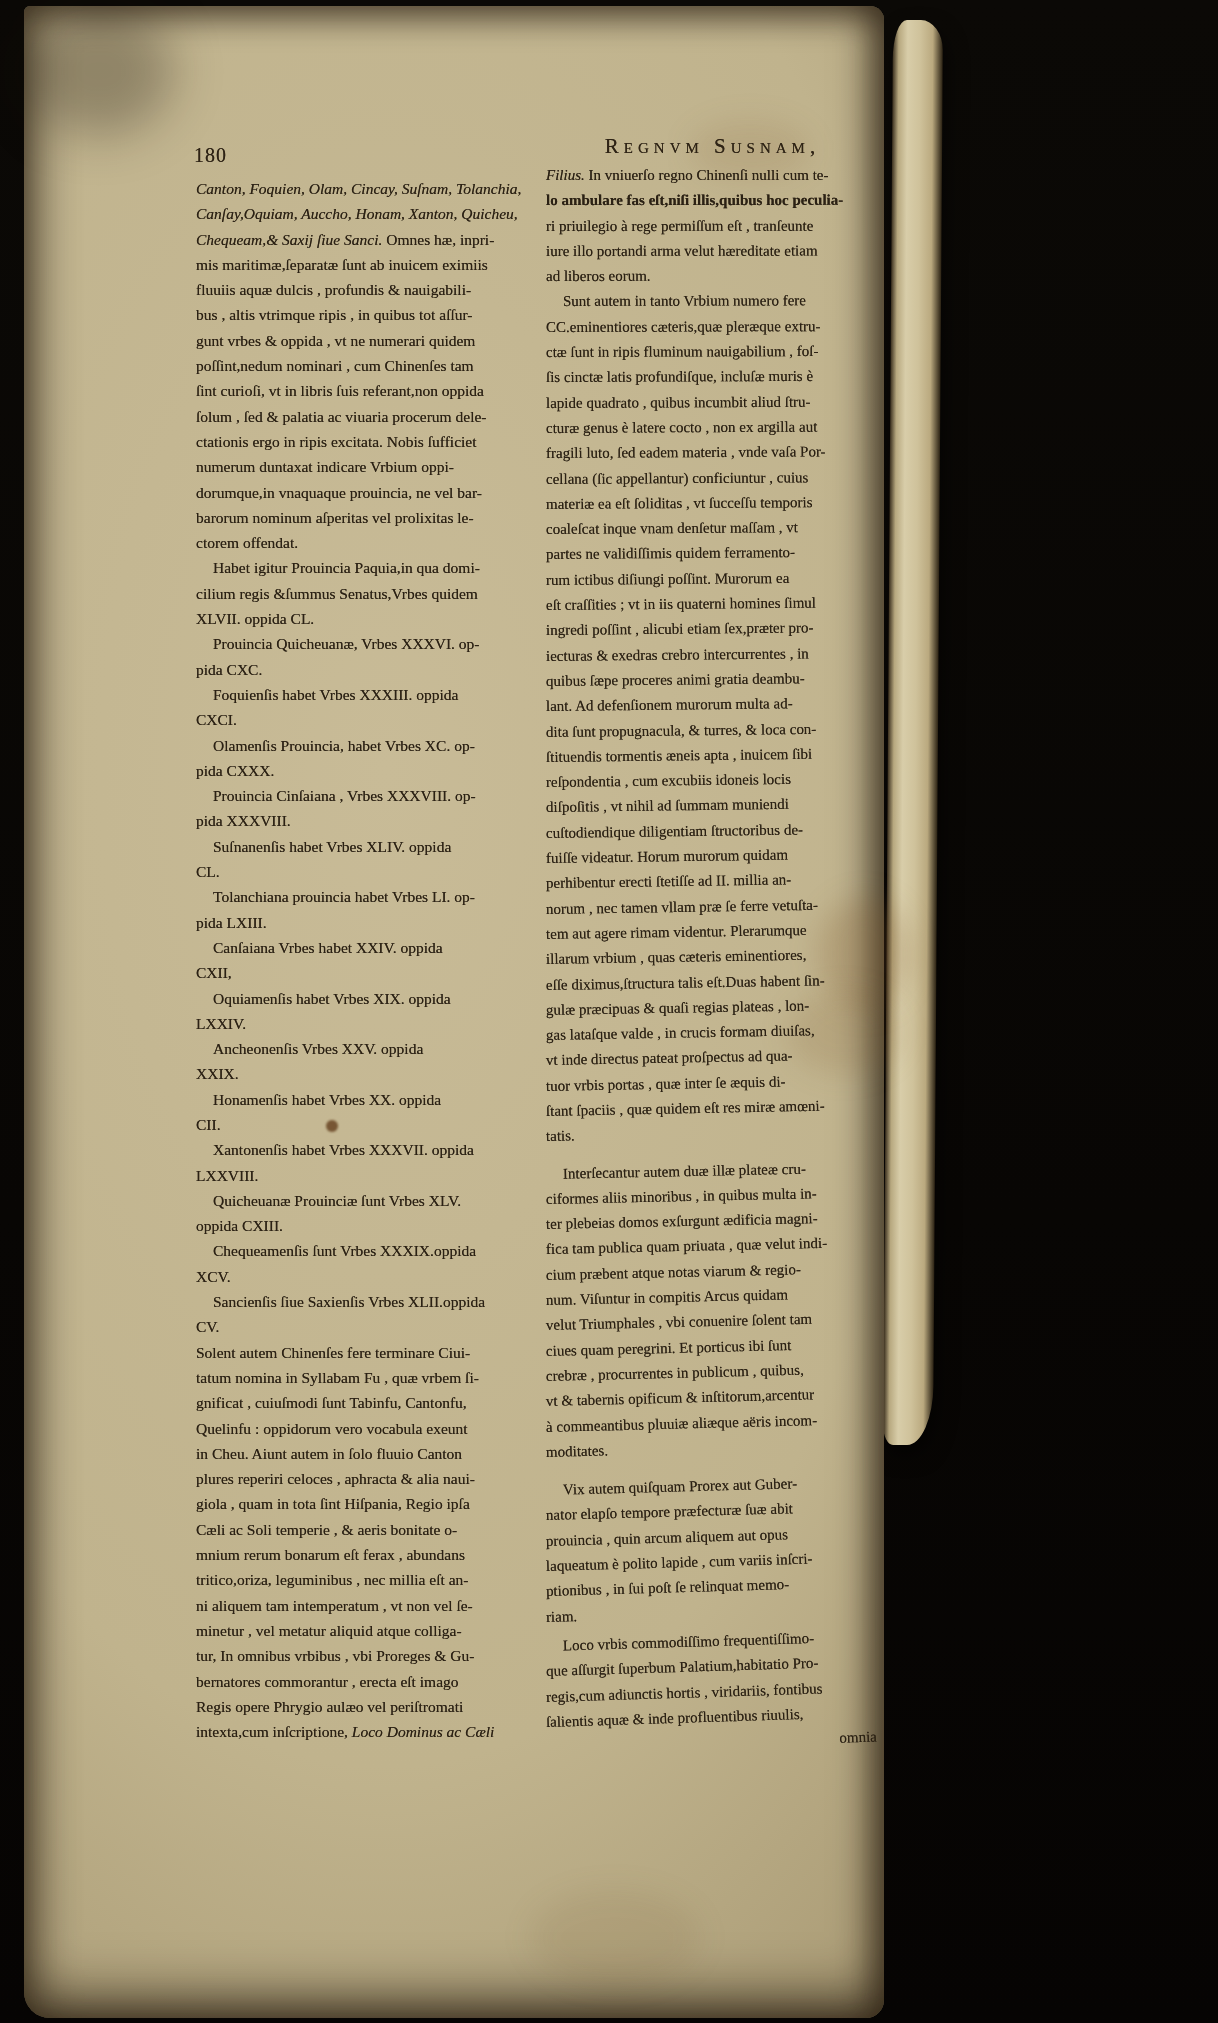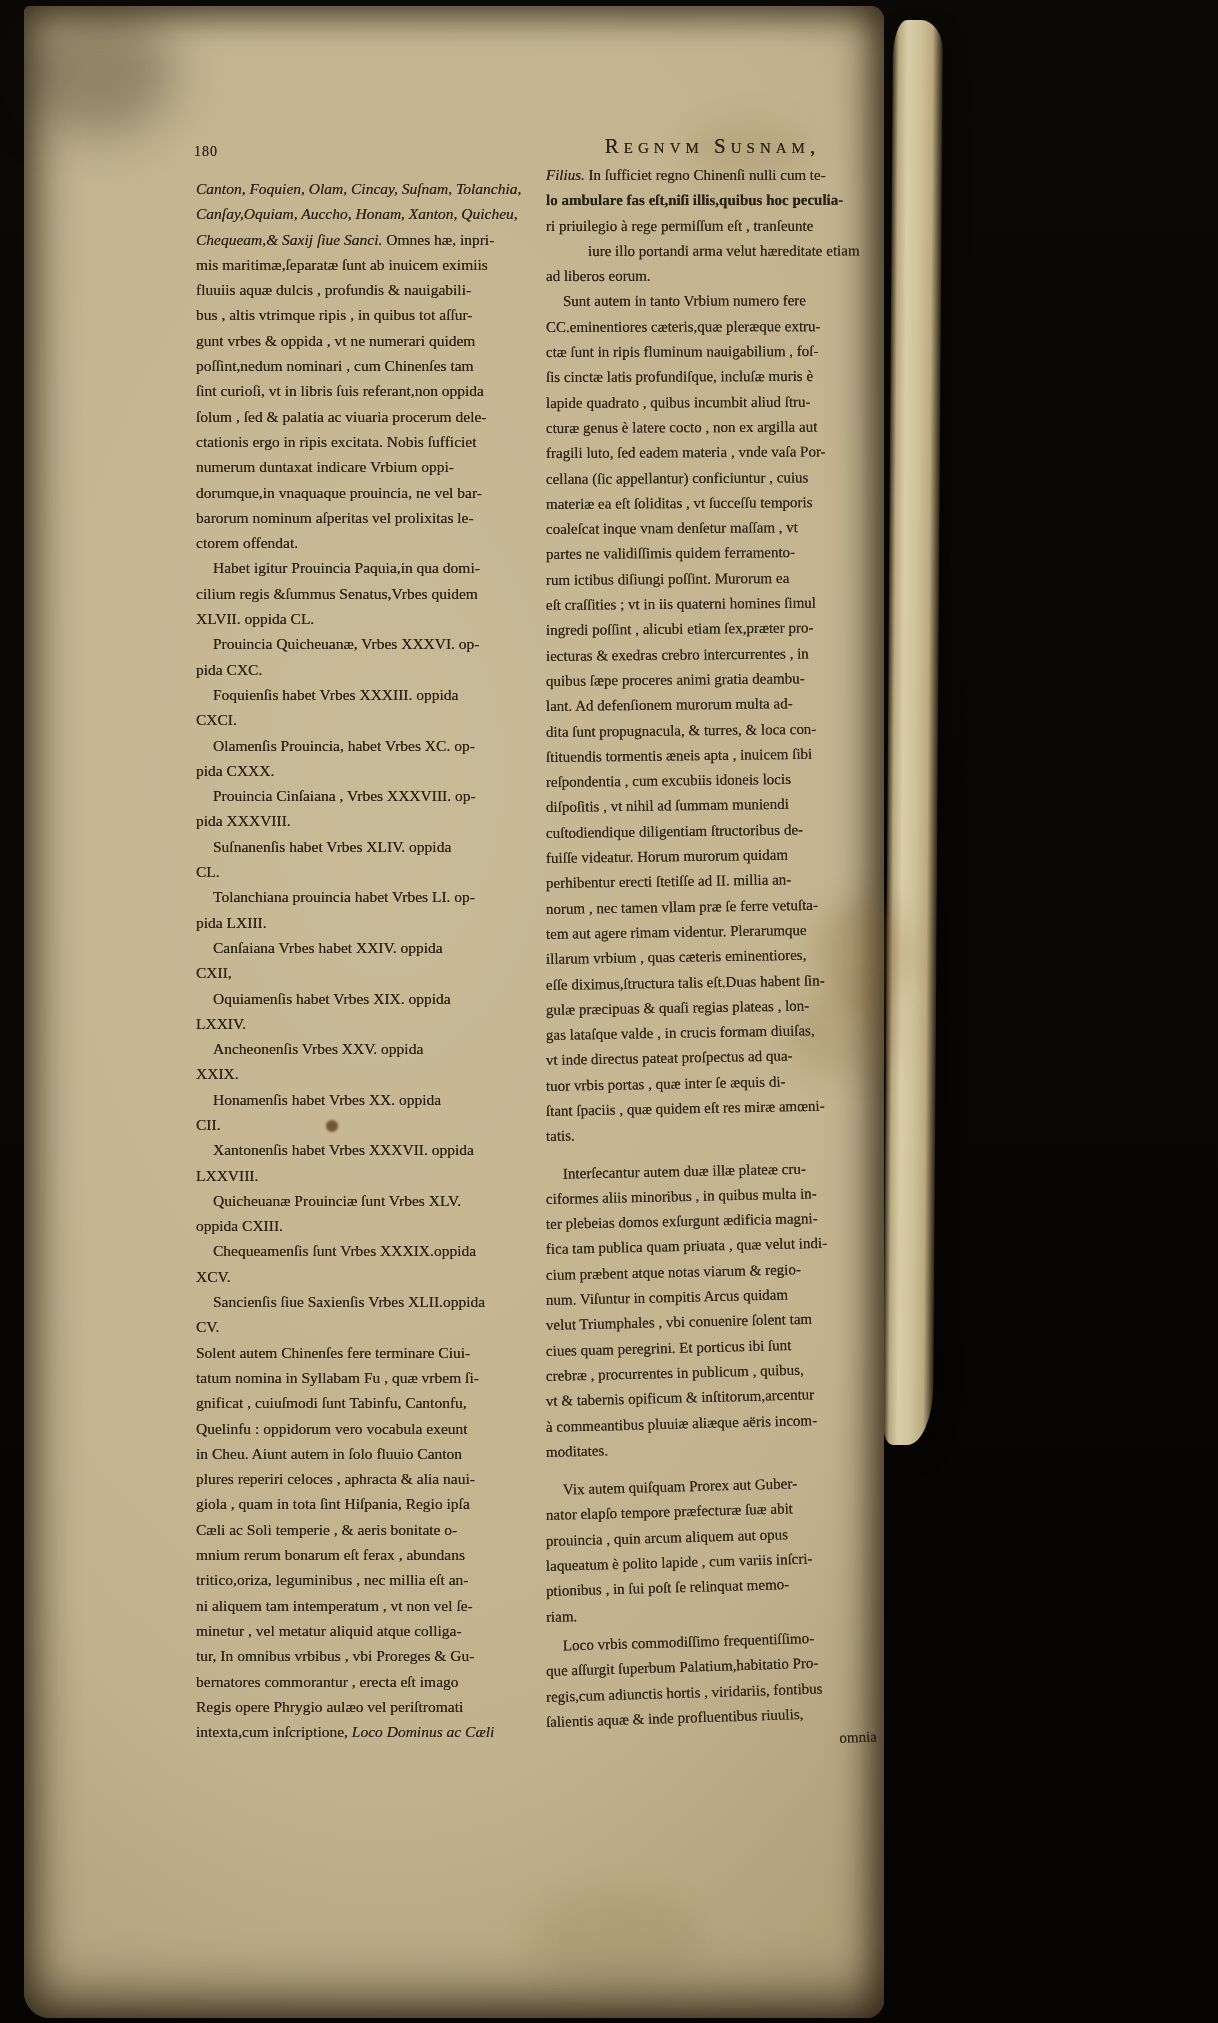"180" .page-number { font-size: 14px -> 20px }
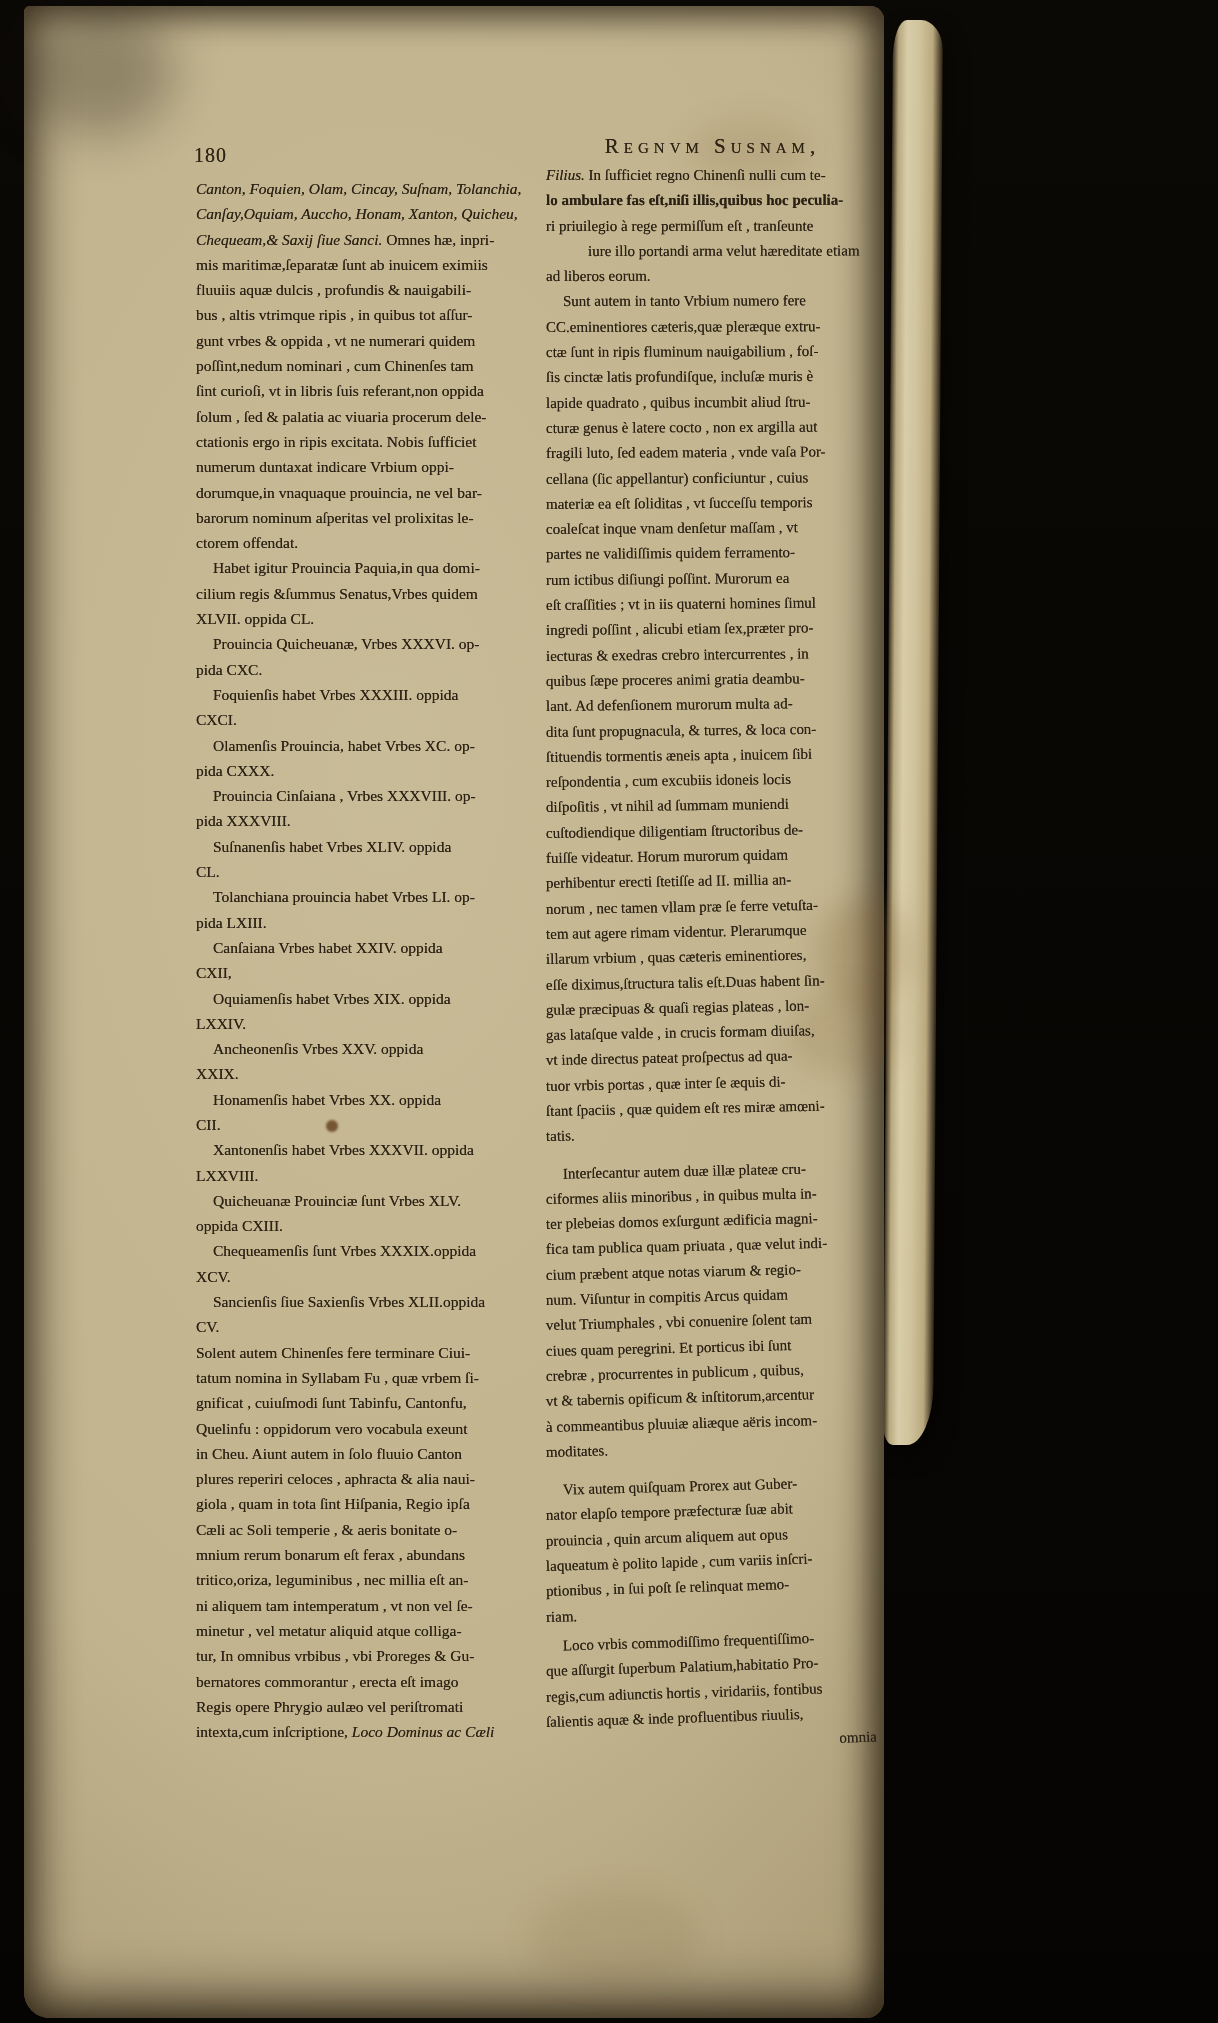"In ſufficiet regno Chinenſi nulli" span { text: ſufficiet -> vniuerſo }
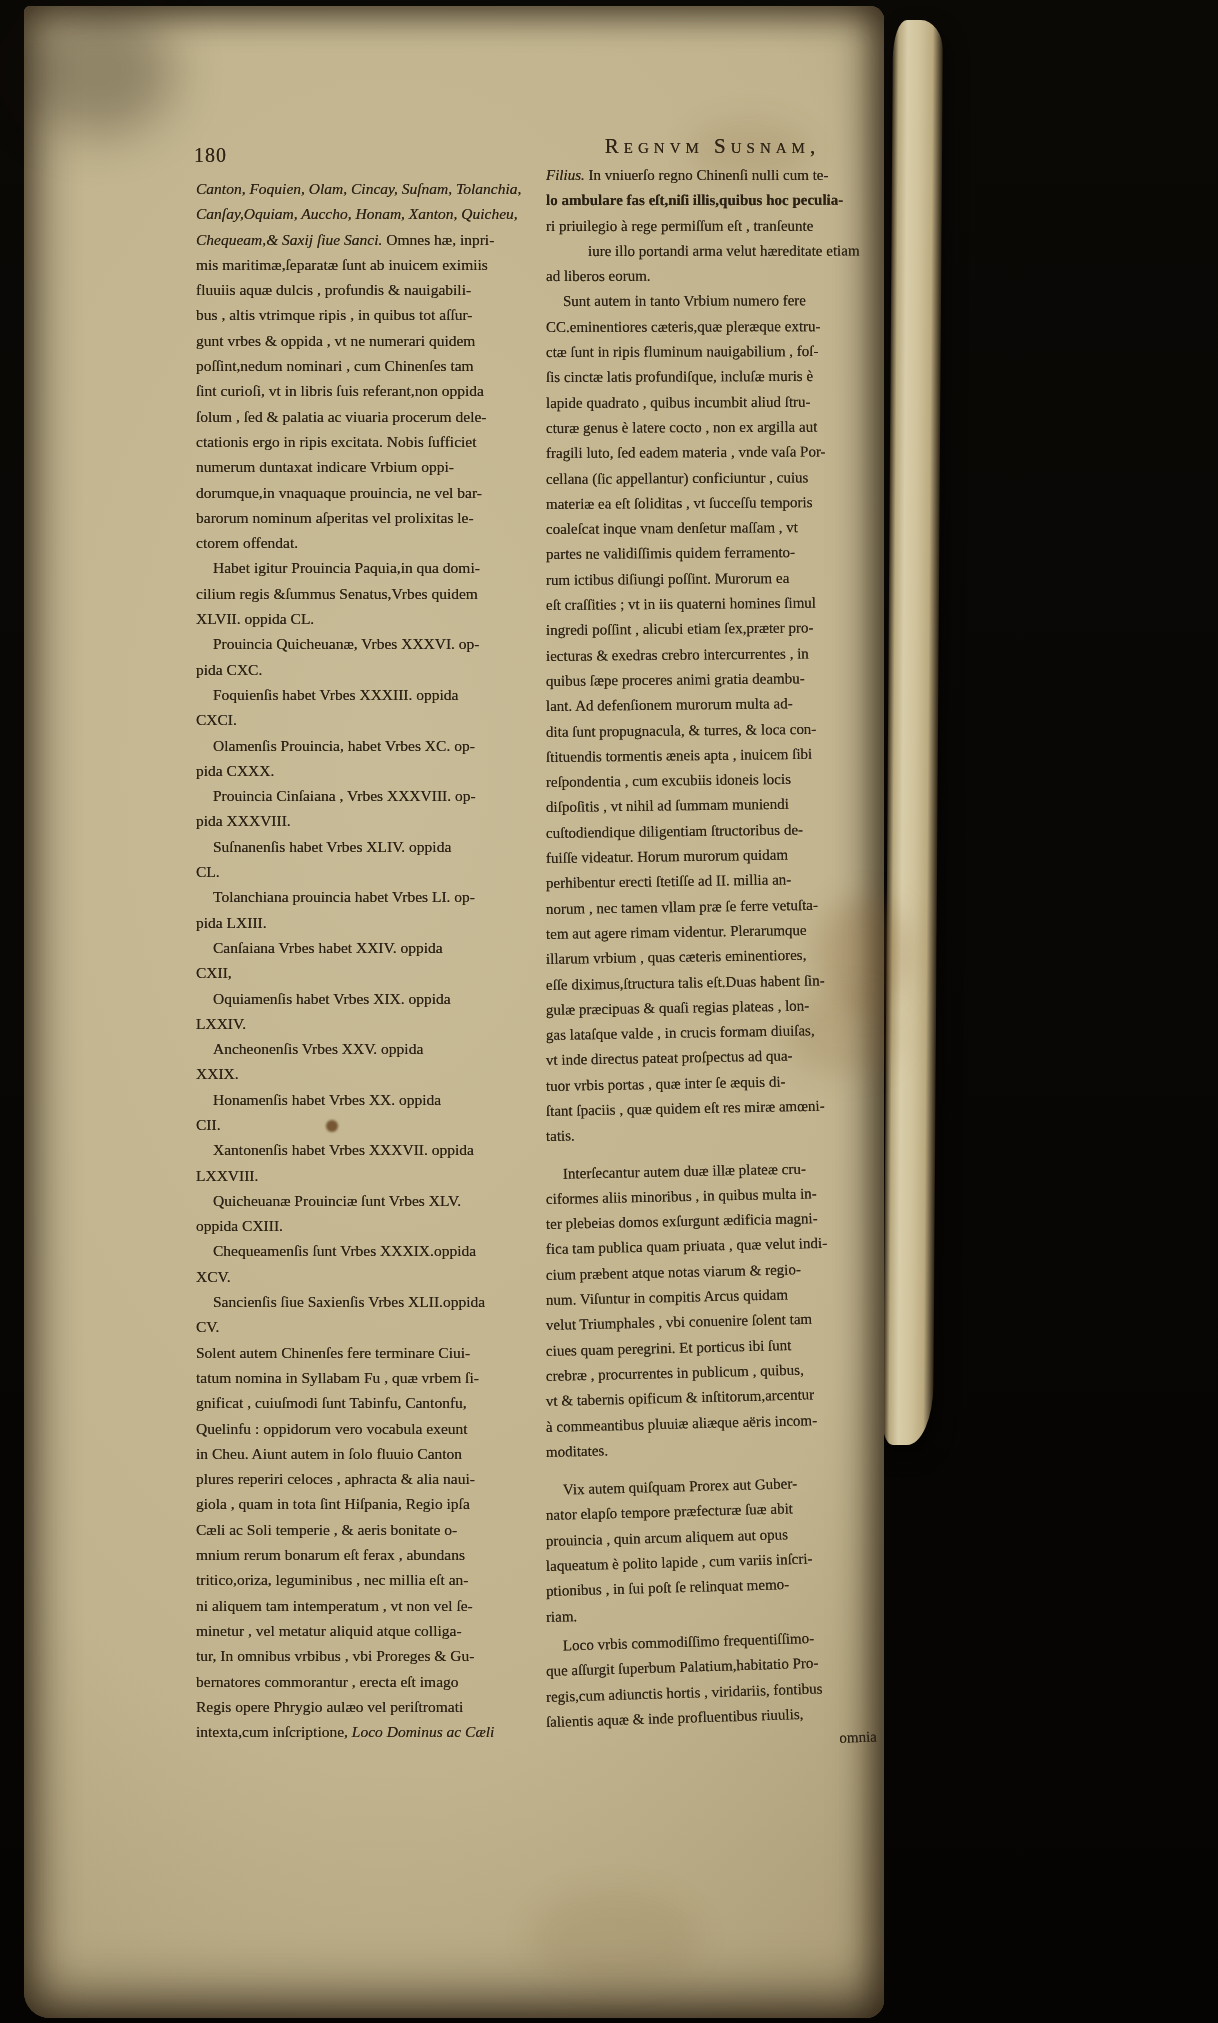"iure illo portandi arma velut" div.tl { margin-left: 42px -> none }
